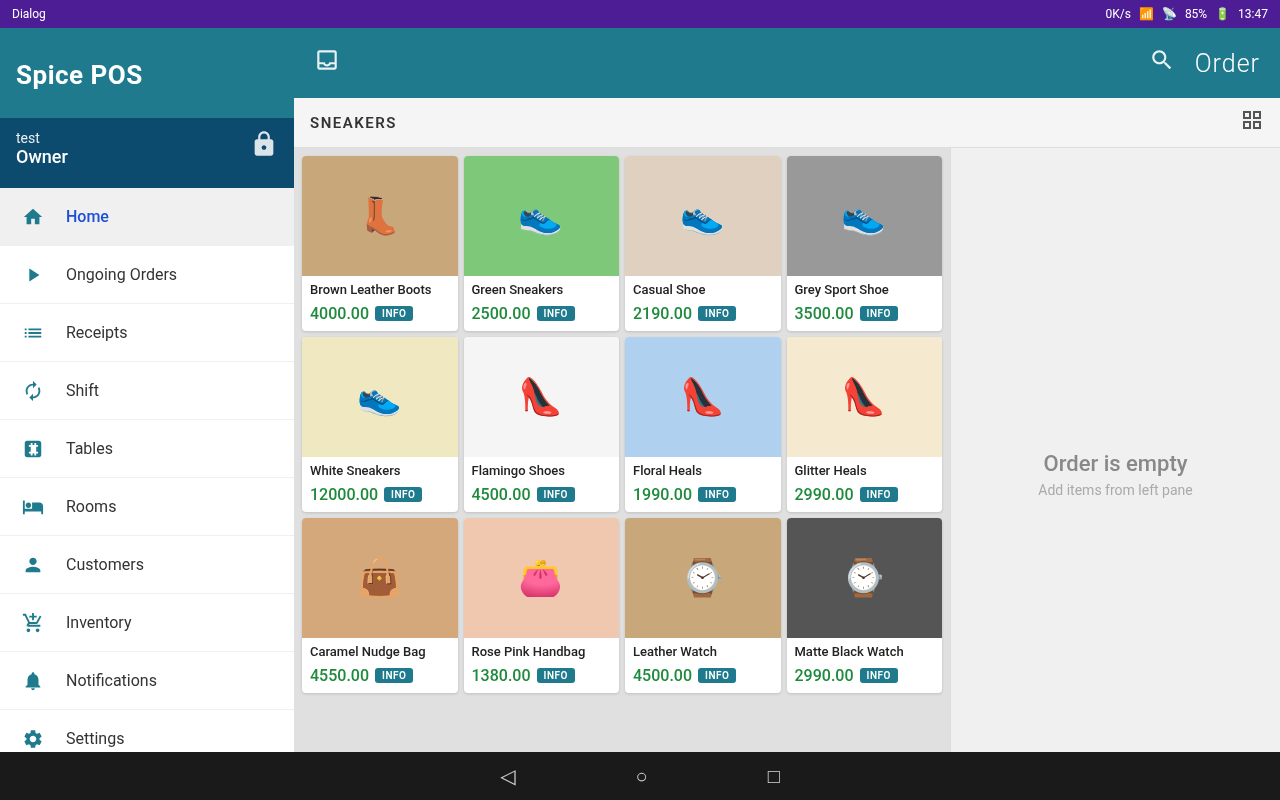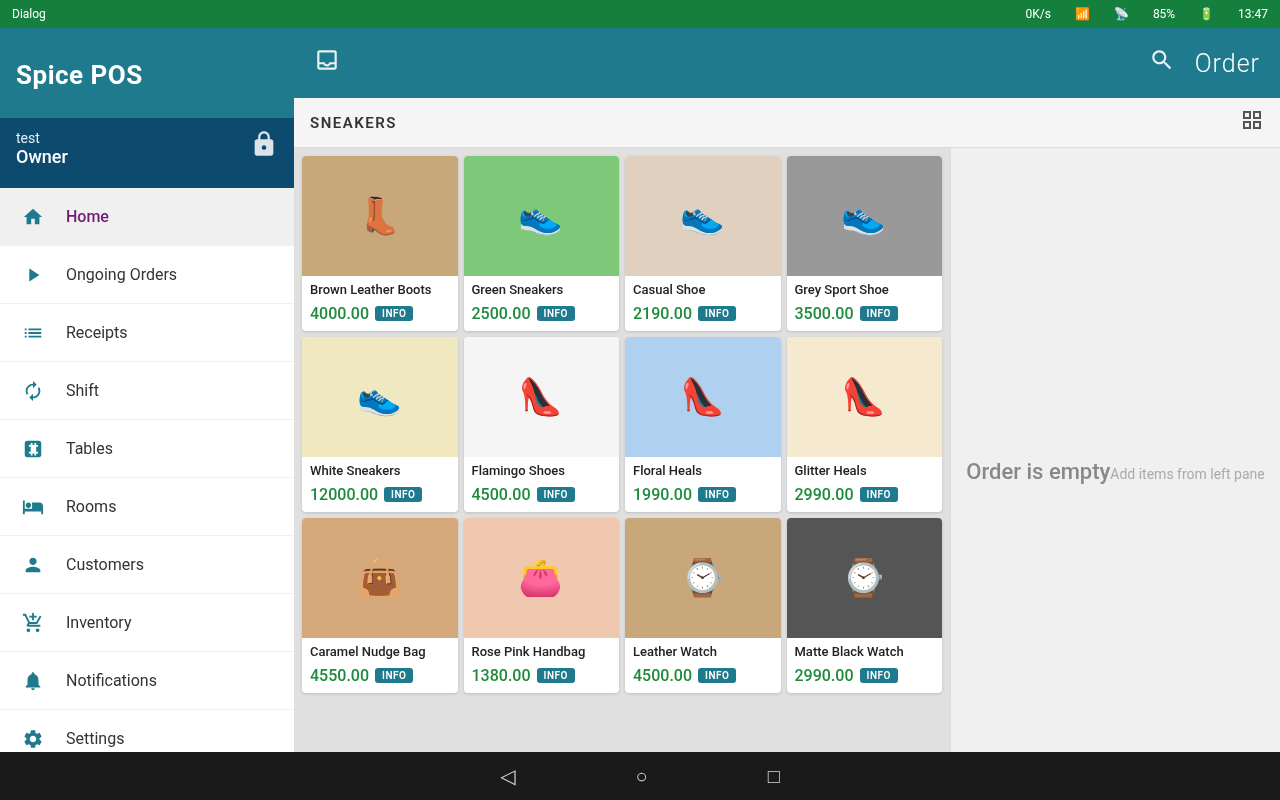"Dialog" .status-bar { background: #15803d -> #4c1d95 }
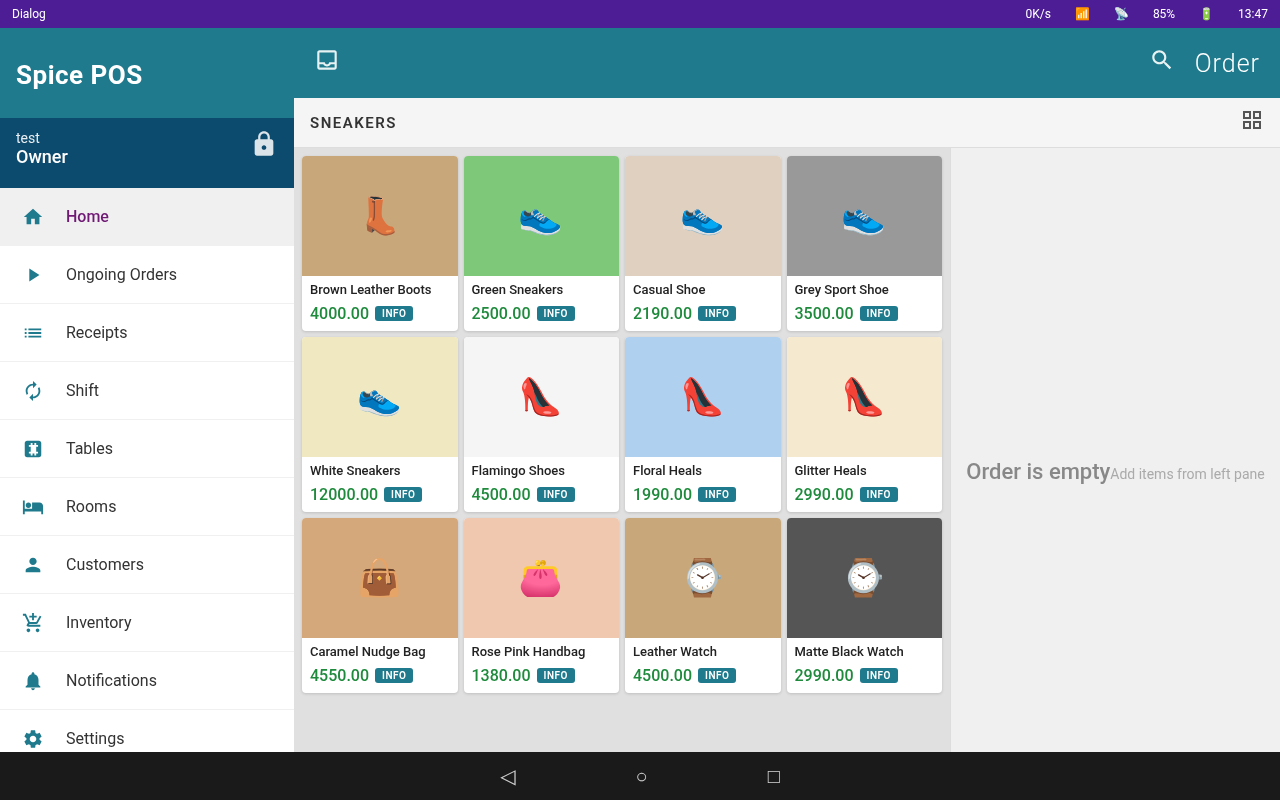"0K/s" .status-bar-right { gap: 24px -> 8px }
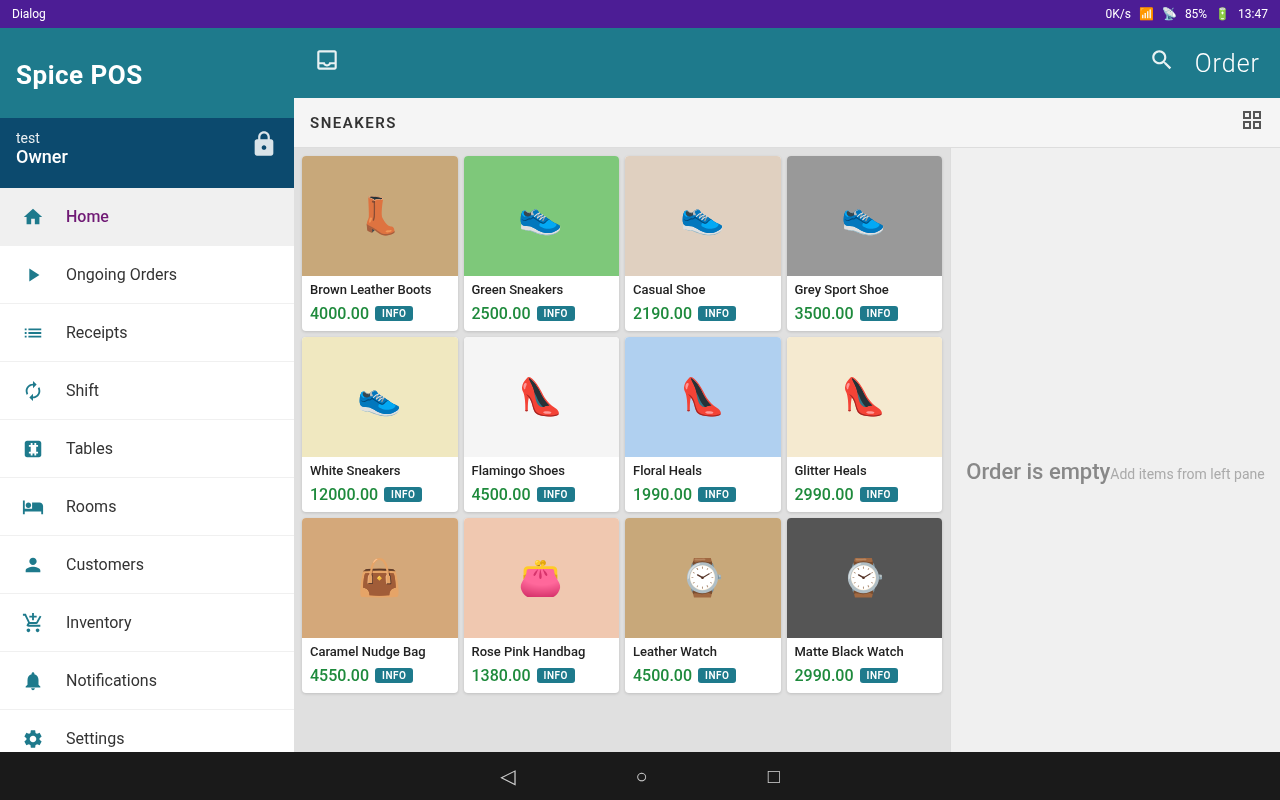"Home" .nav-item.active .nav-label { color: #701a75 -> #1d4ed8 }
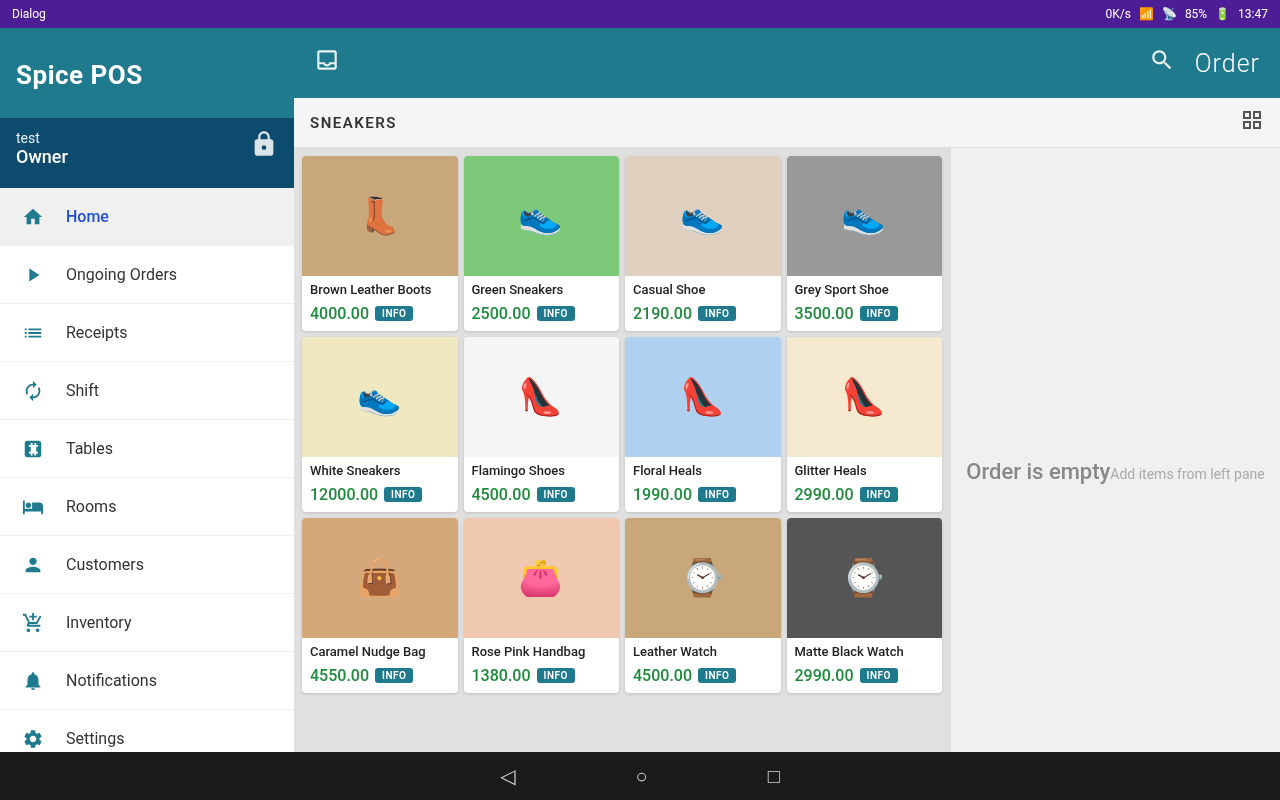"Order is empty" .order-panel { flex-direction: row -> column }
